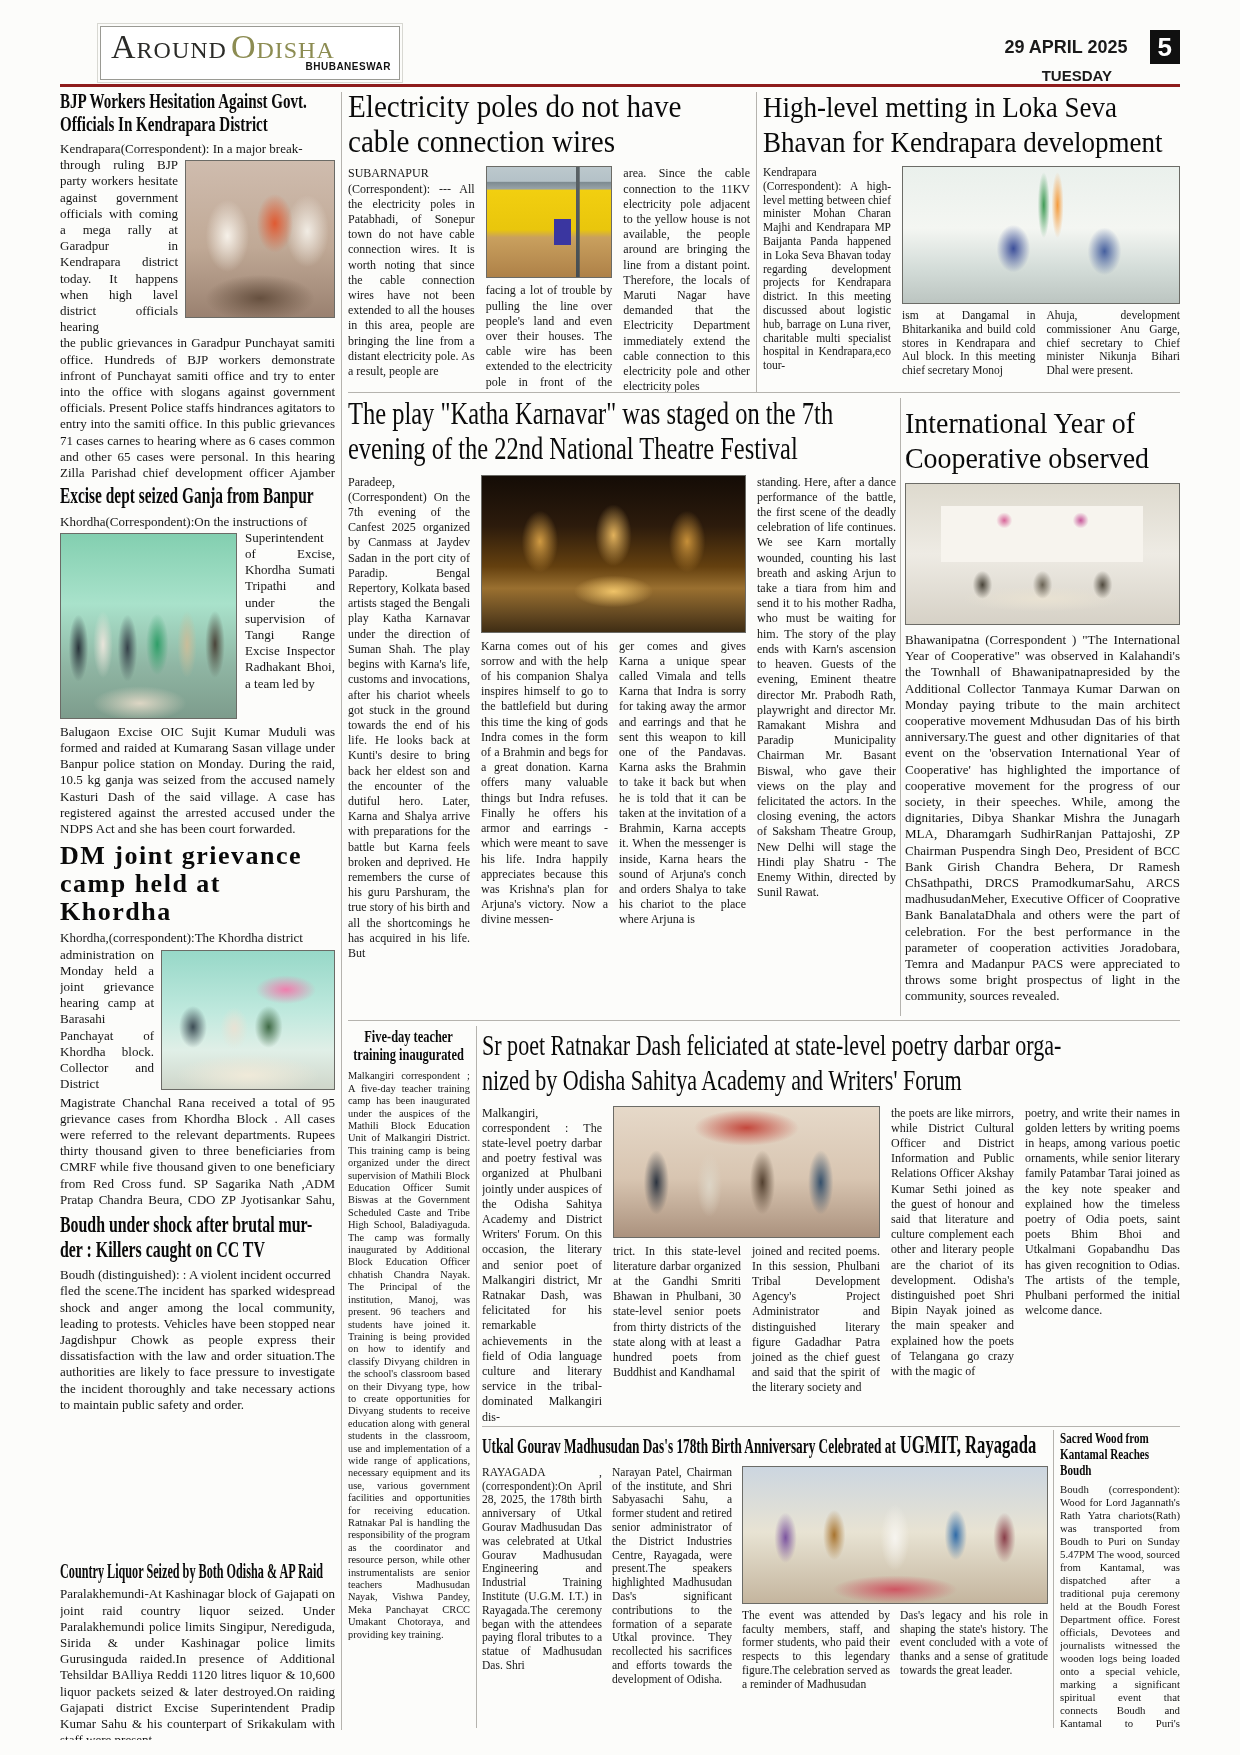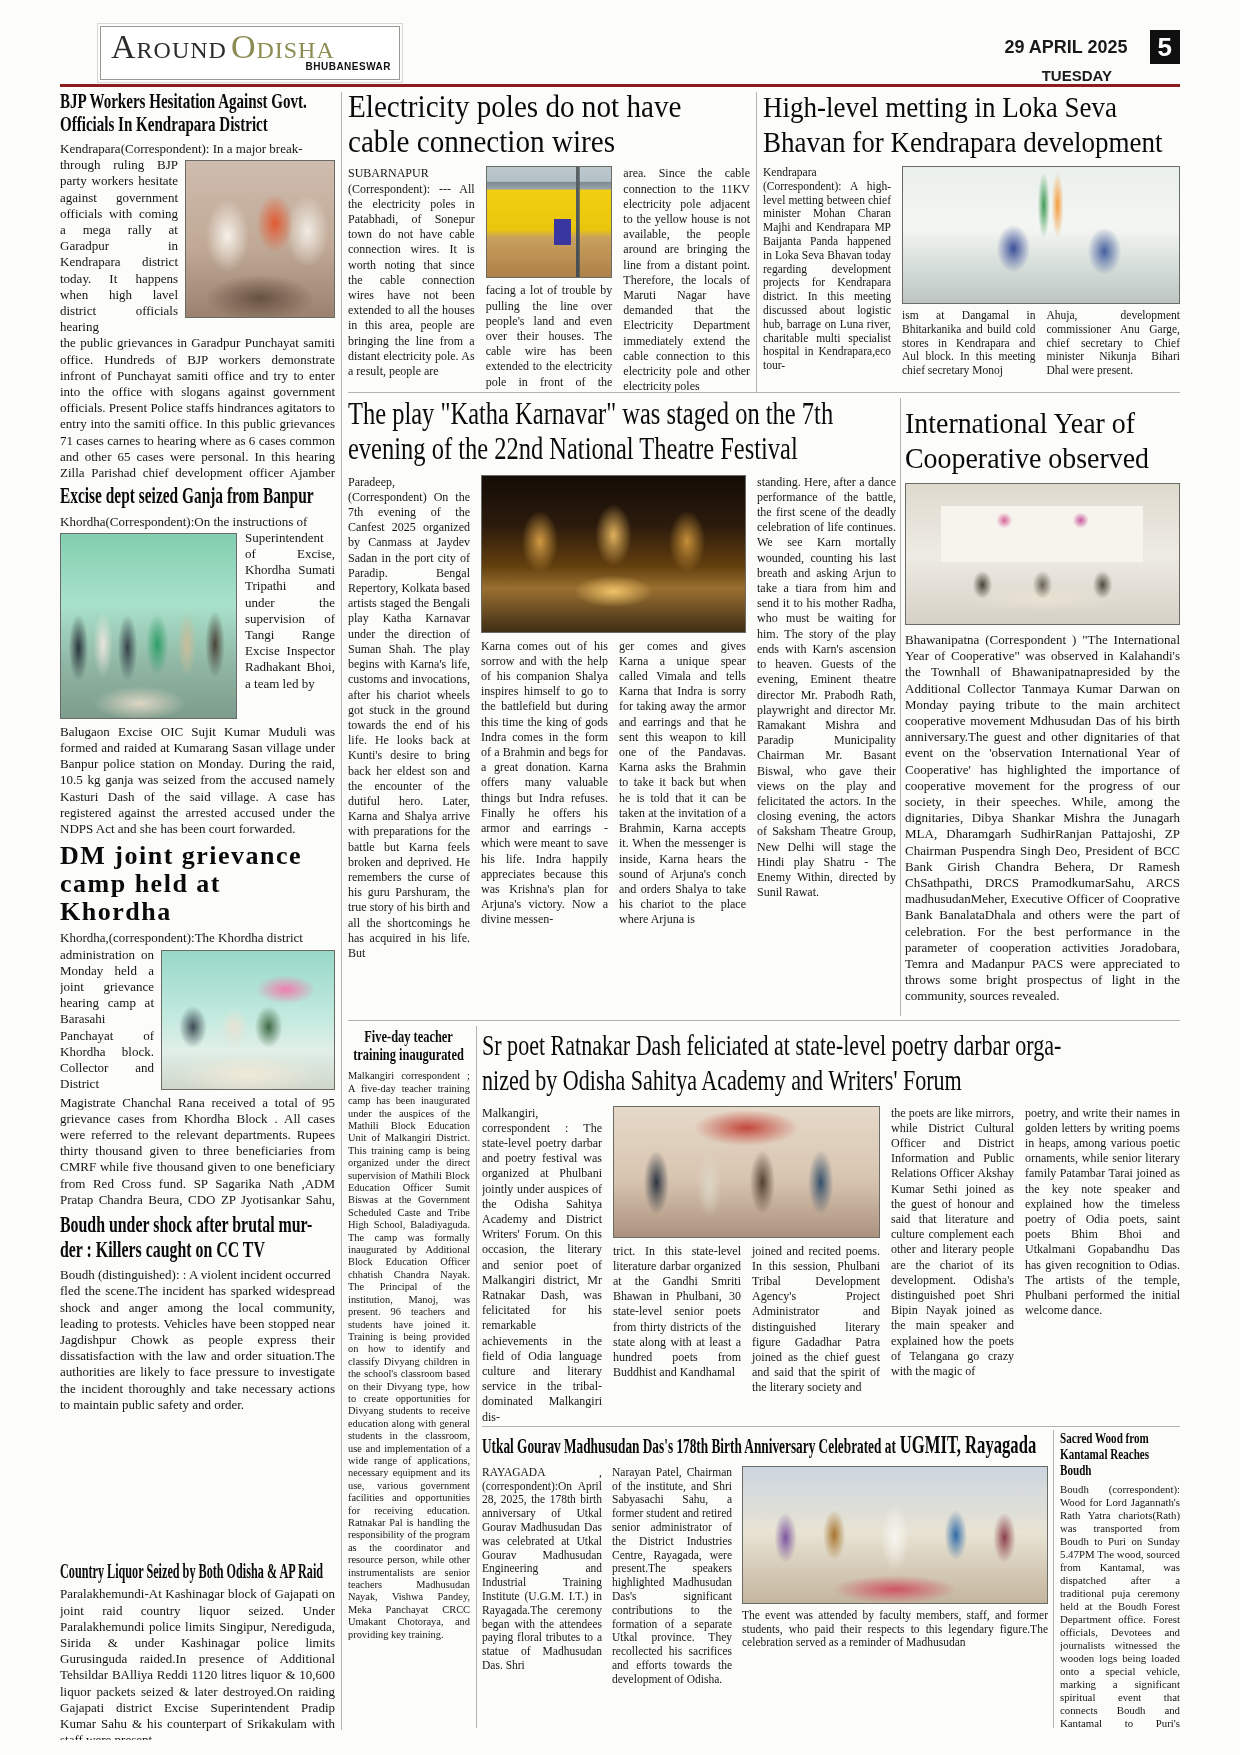"Das's legacy and his role" div.col { html: none -> <div>Das's legacy and his role in shaping the state's history. The event concluded with a vote of thanks and a sense of gratitude towards the great leader.</div> }
